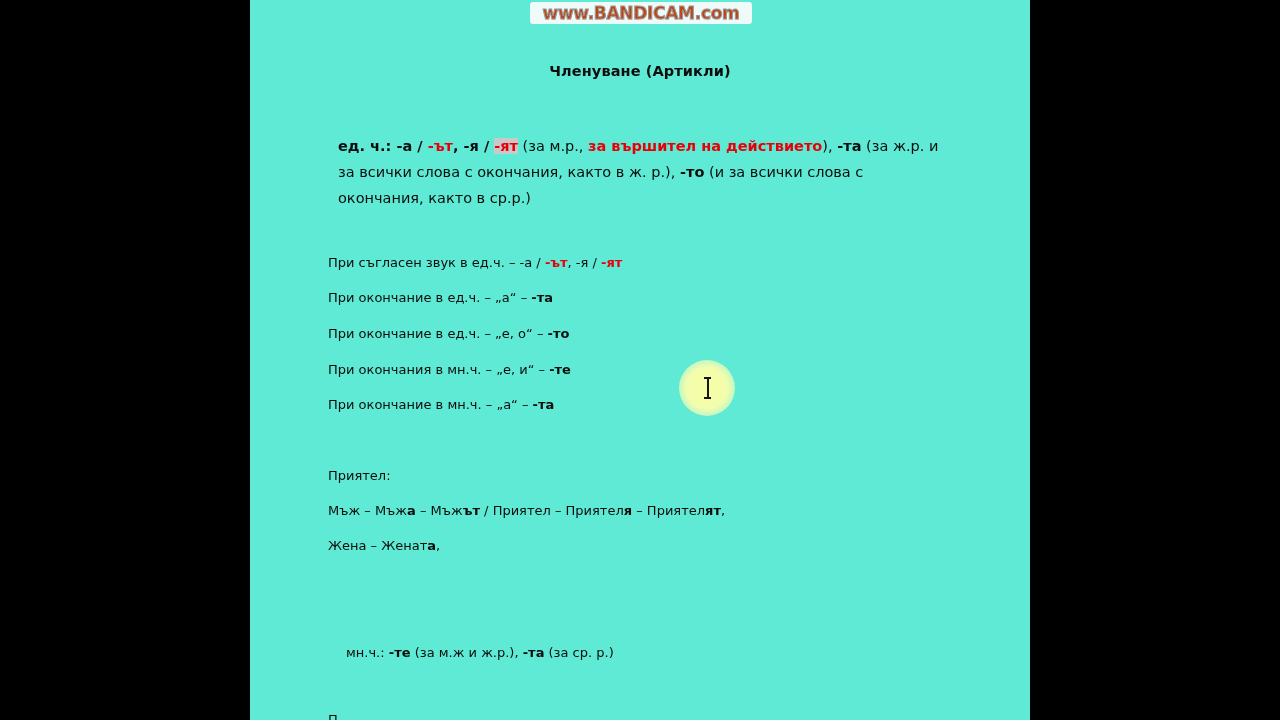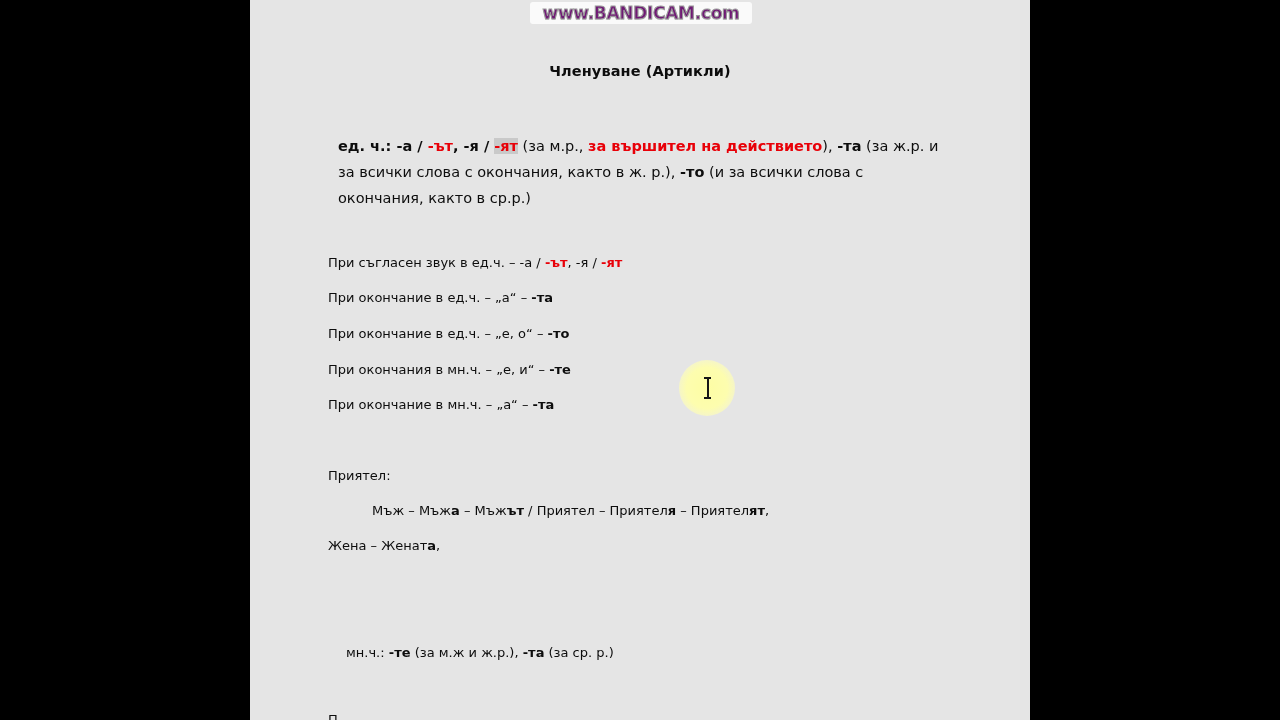"www.BANDICAM.com" #watermark .wm-txt { color: #701a75 -> #c2410c }
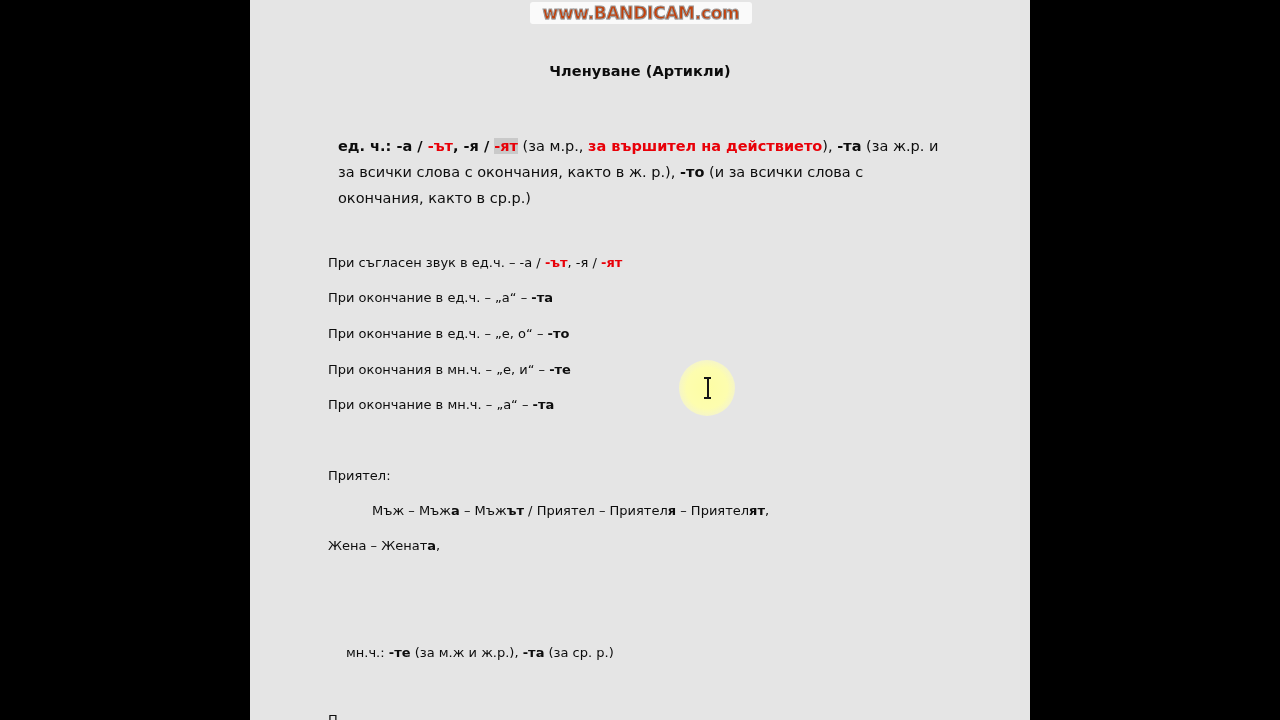"Членуване (Артикли)" #page { background: #e5e5e5 -> #5eead4 }
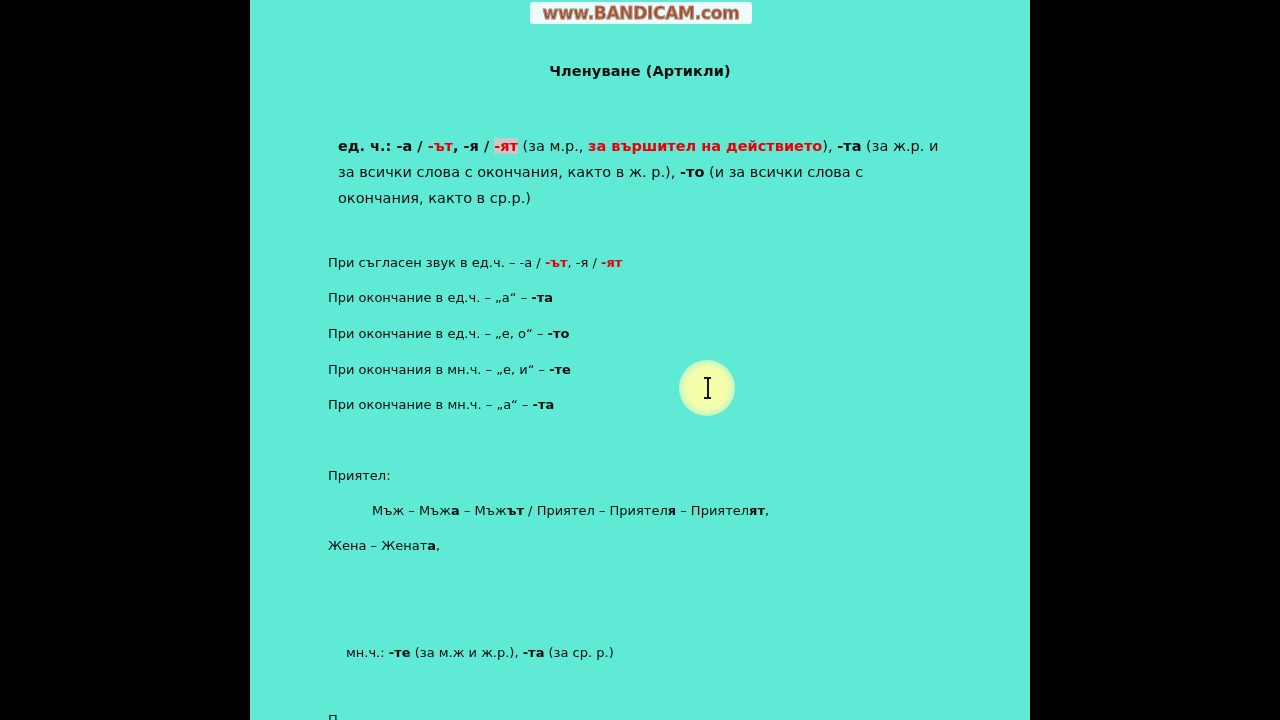"Мъж – Мъжа – Мъжът" div.line { margin-left: 44px -> none }
